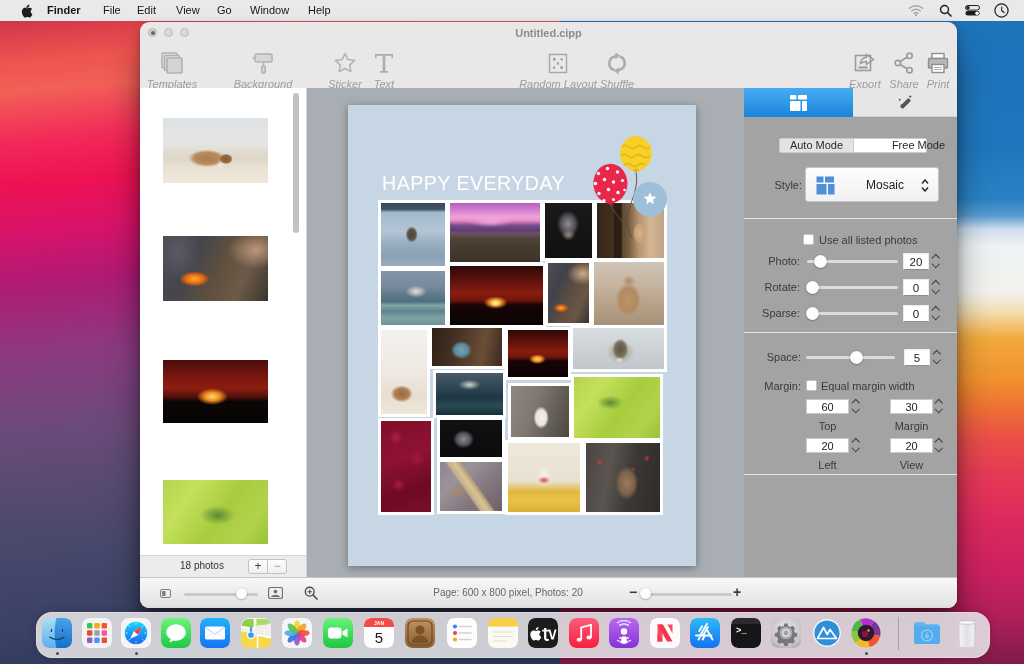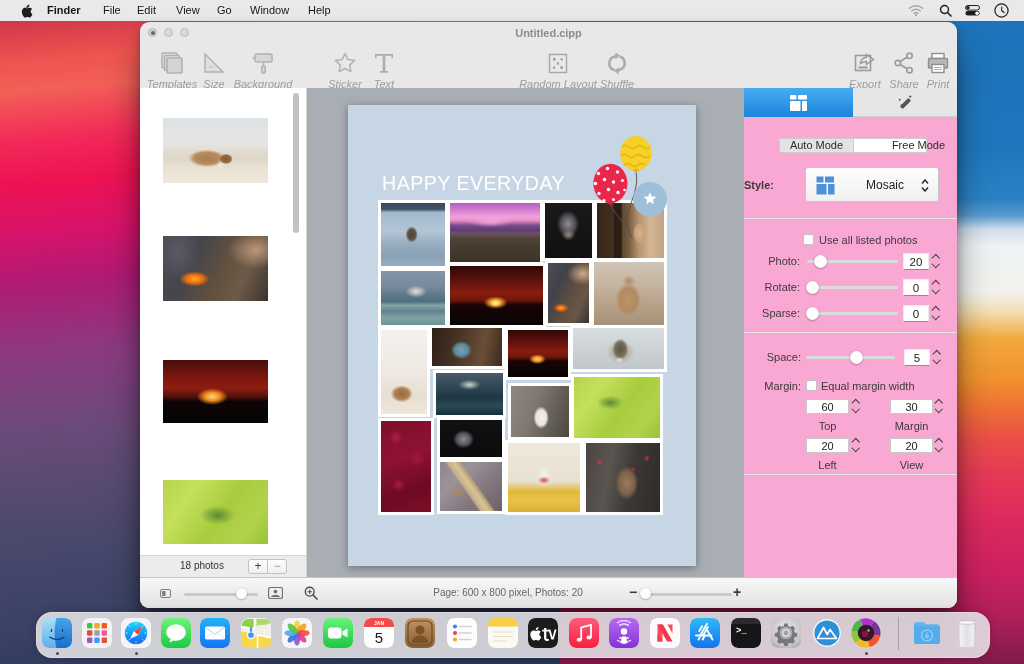"Size" div.tbi { html: <div> <svg> <g> <path></path> <path></path> </g> </svg> Size</div> -> none }
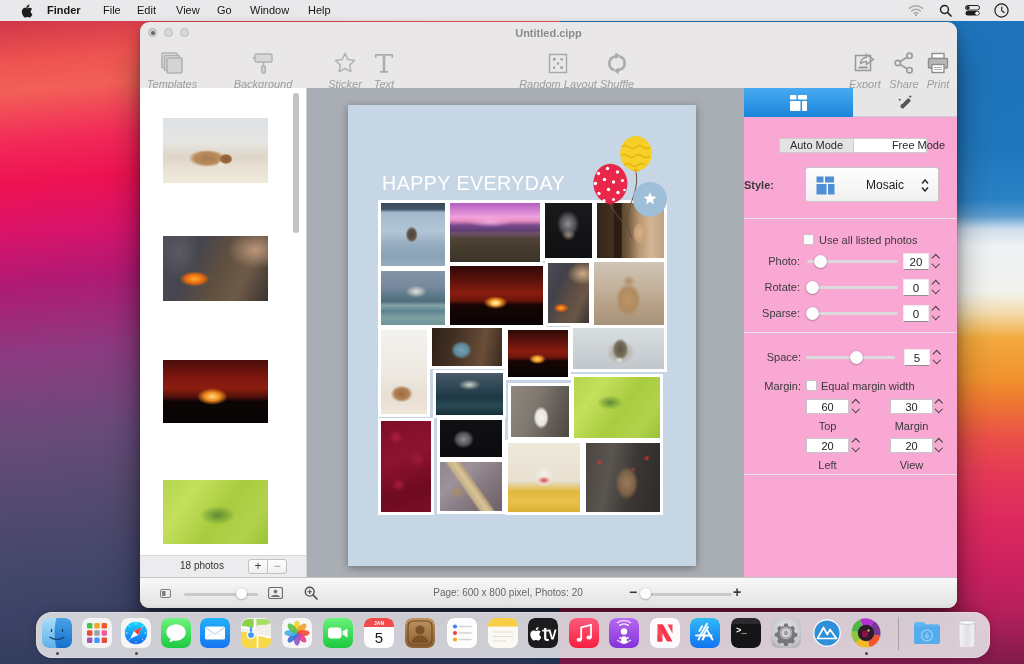"Auto Mode" #panel { background: #f9a8d4 -> #a3a3a3 }
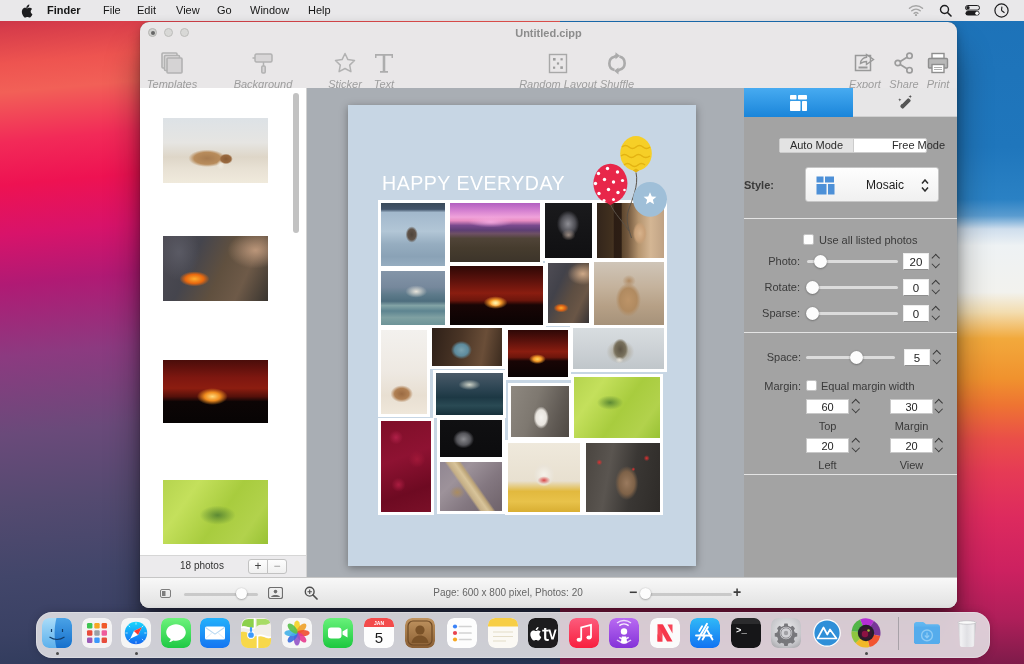"Style:" div.prow { font-weight: bold -> none; text-align: left -> right }
